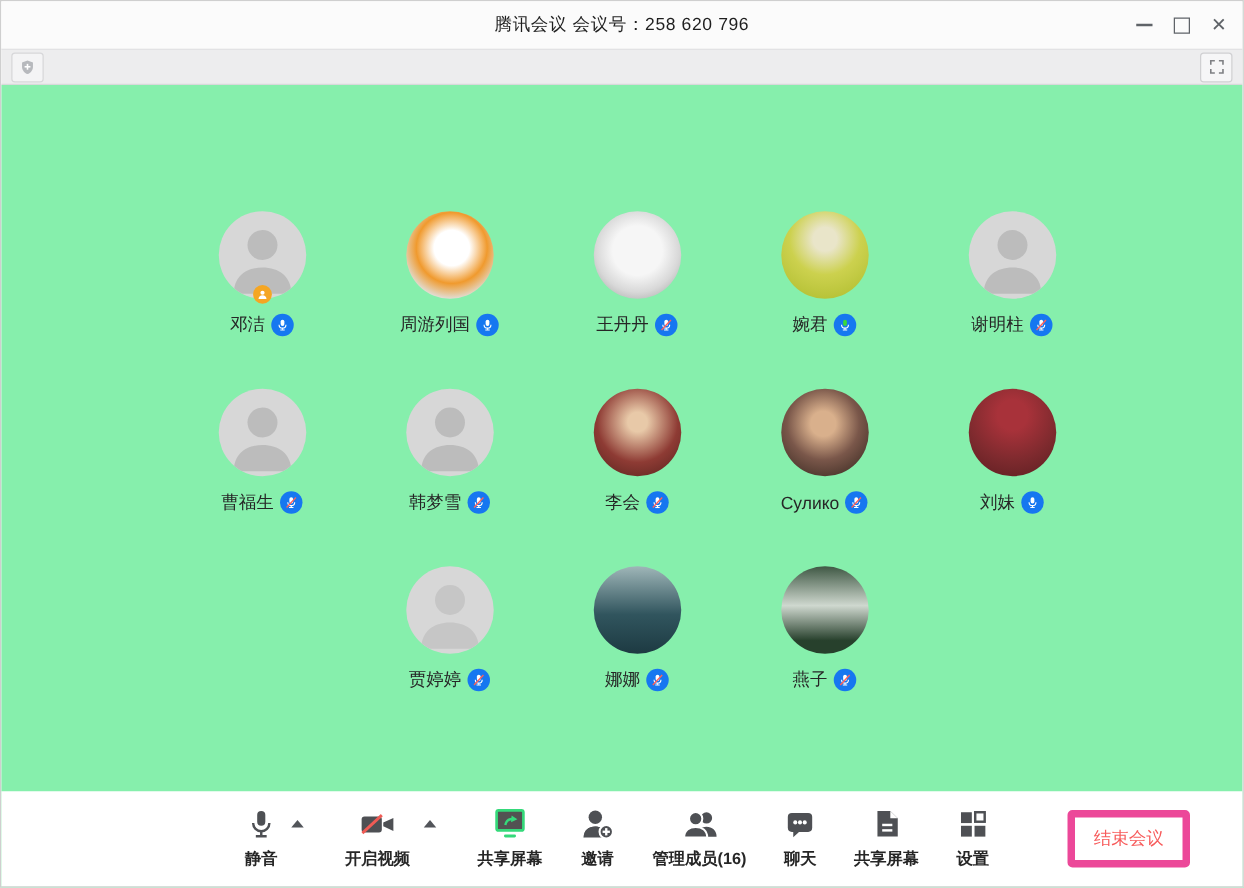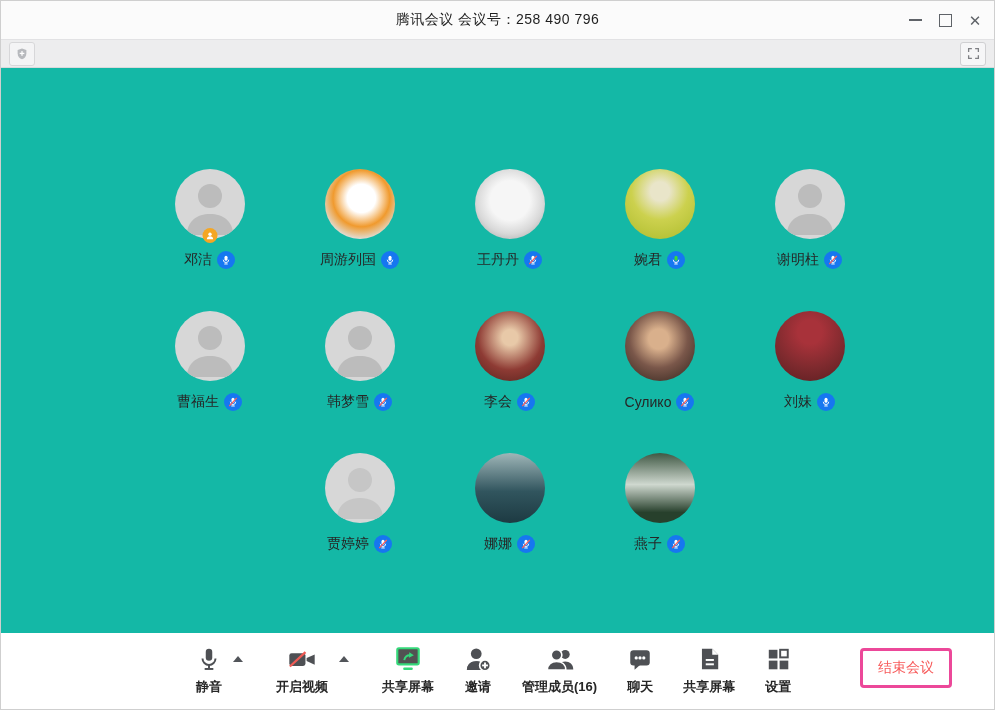"腾讯会议 会议号：258 490 796" span.win-title { text: 258 490 796 -> 258 620 796 }
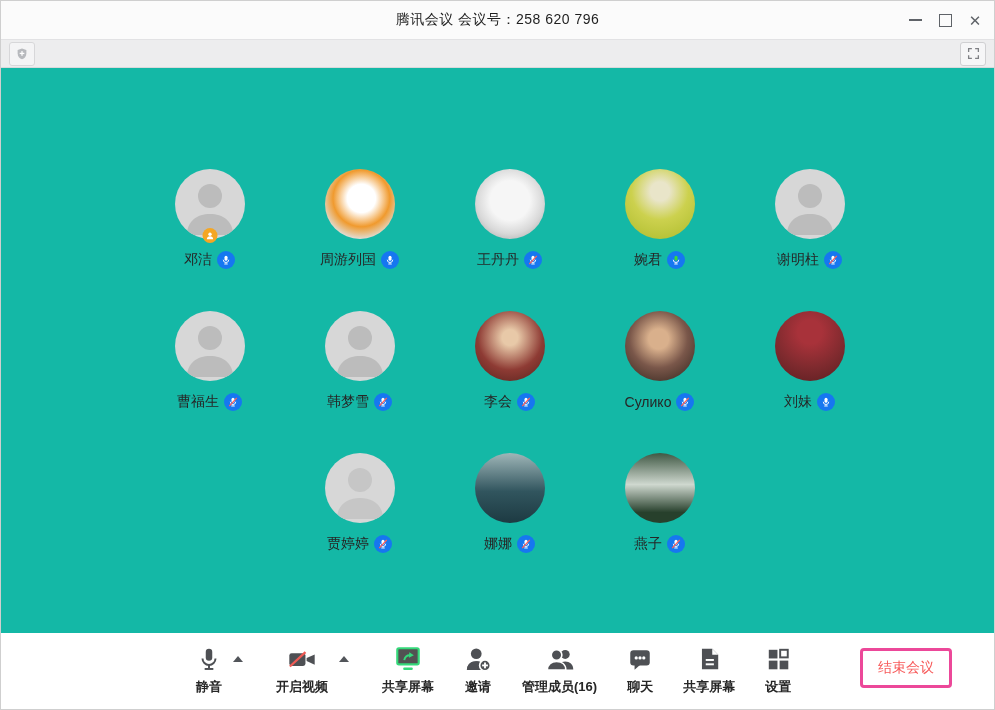"邓洁" .main { background: #14b8a6 -> #86efac }
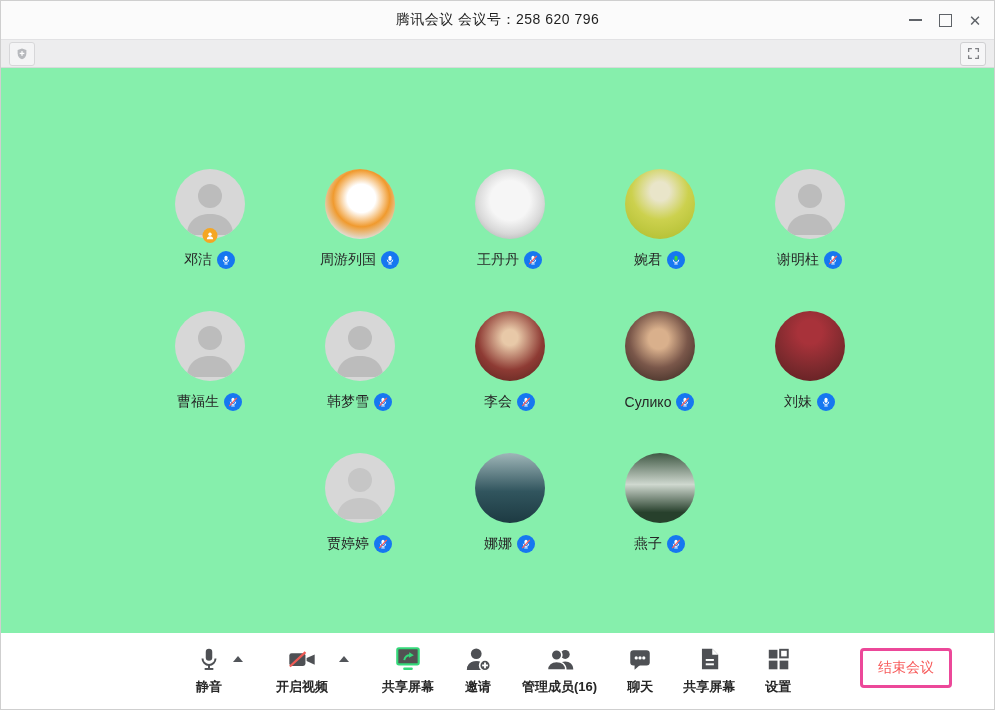"结束会议" .end-btn { border: 3px solid #ec4899 -> 6px solid #ec4899 }
